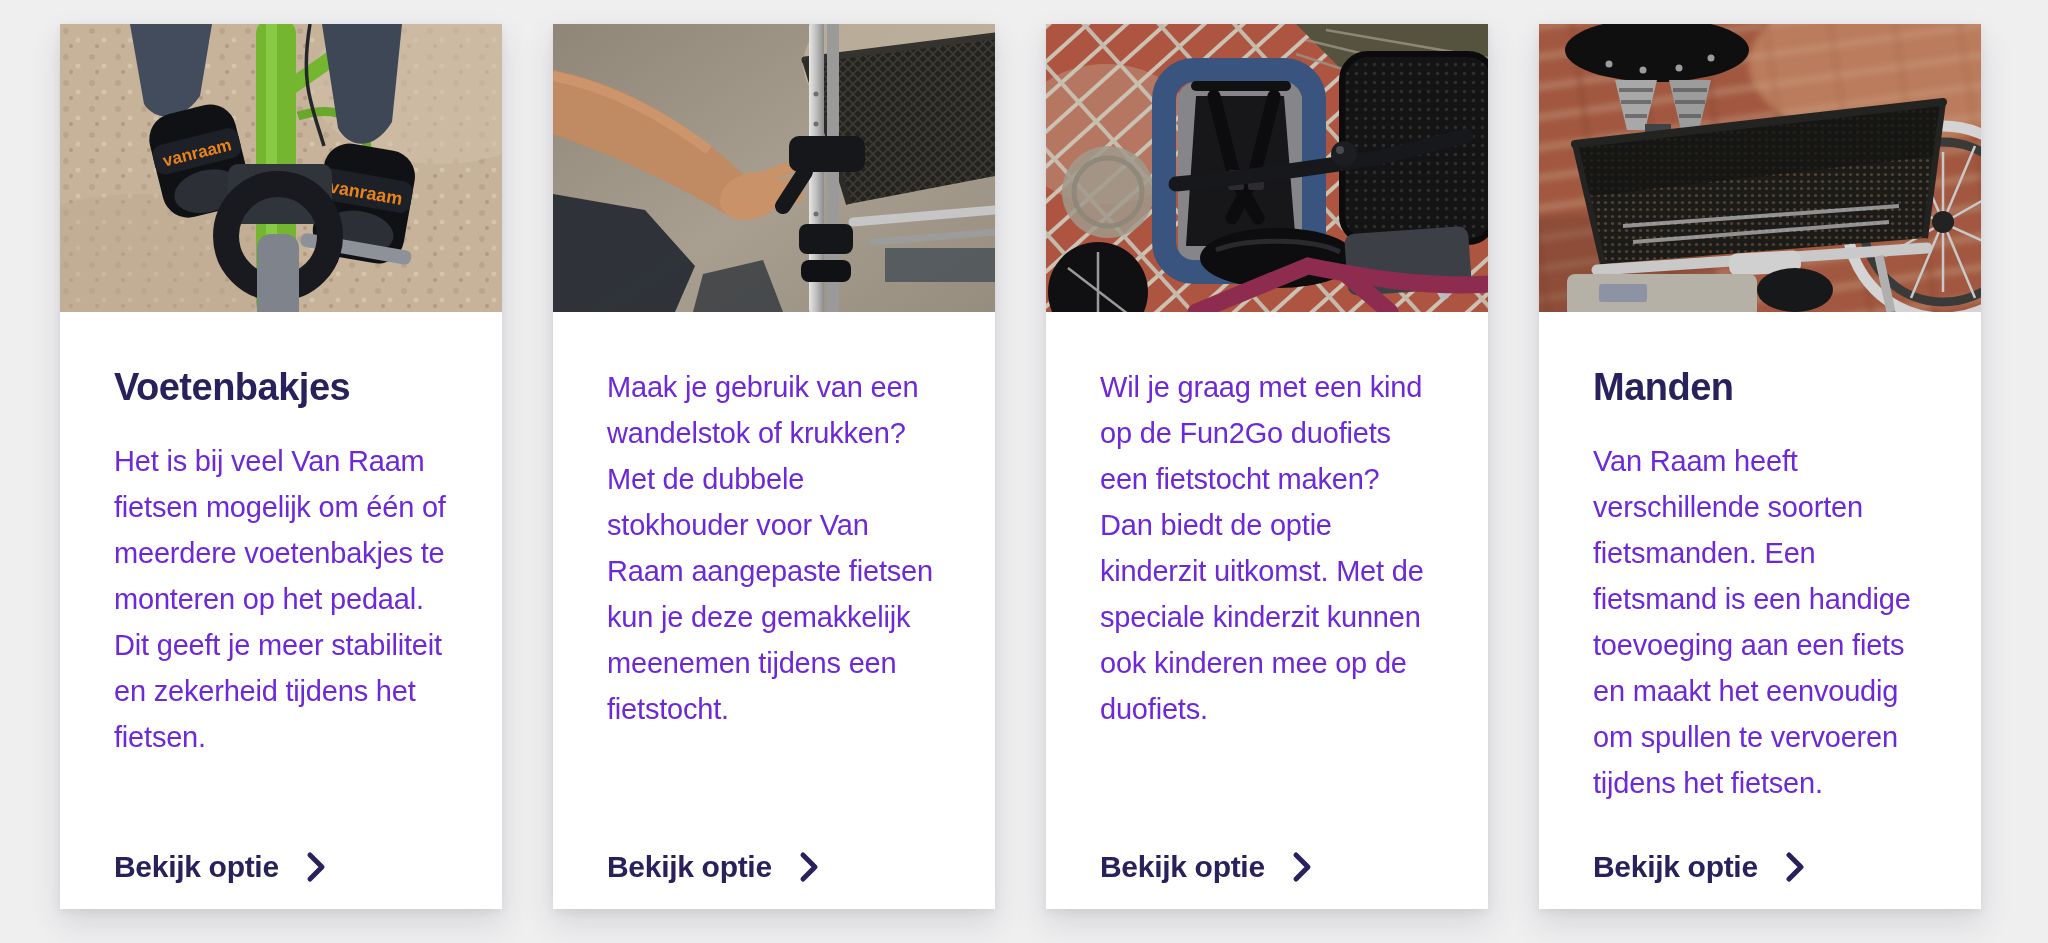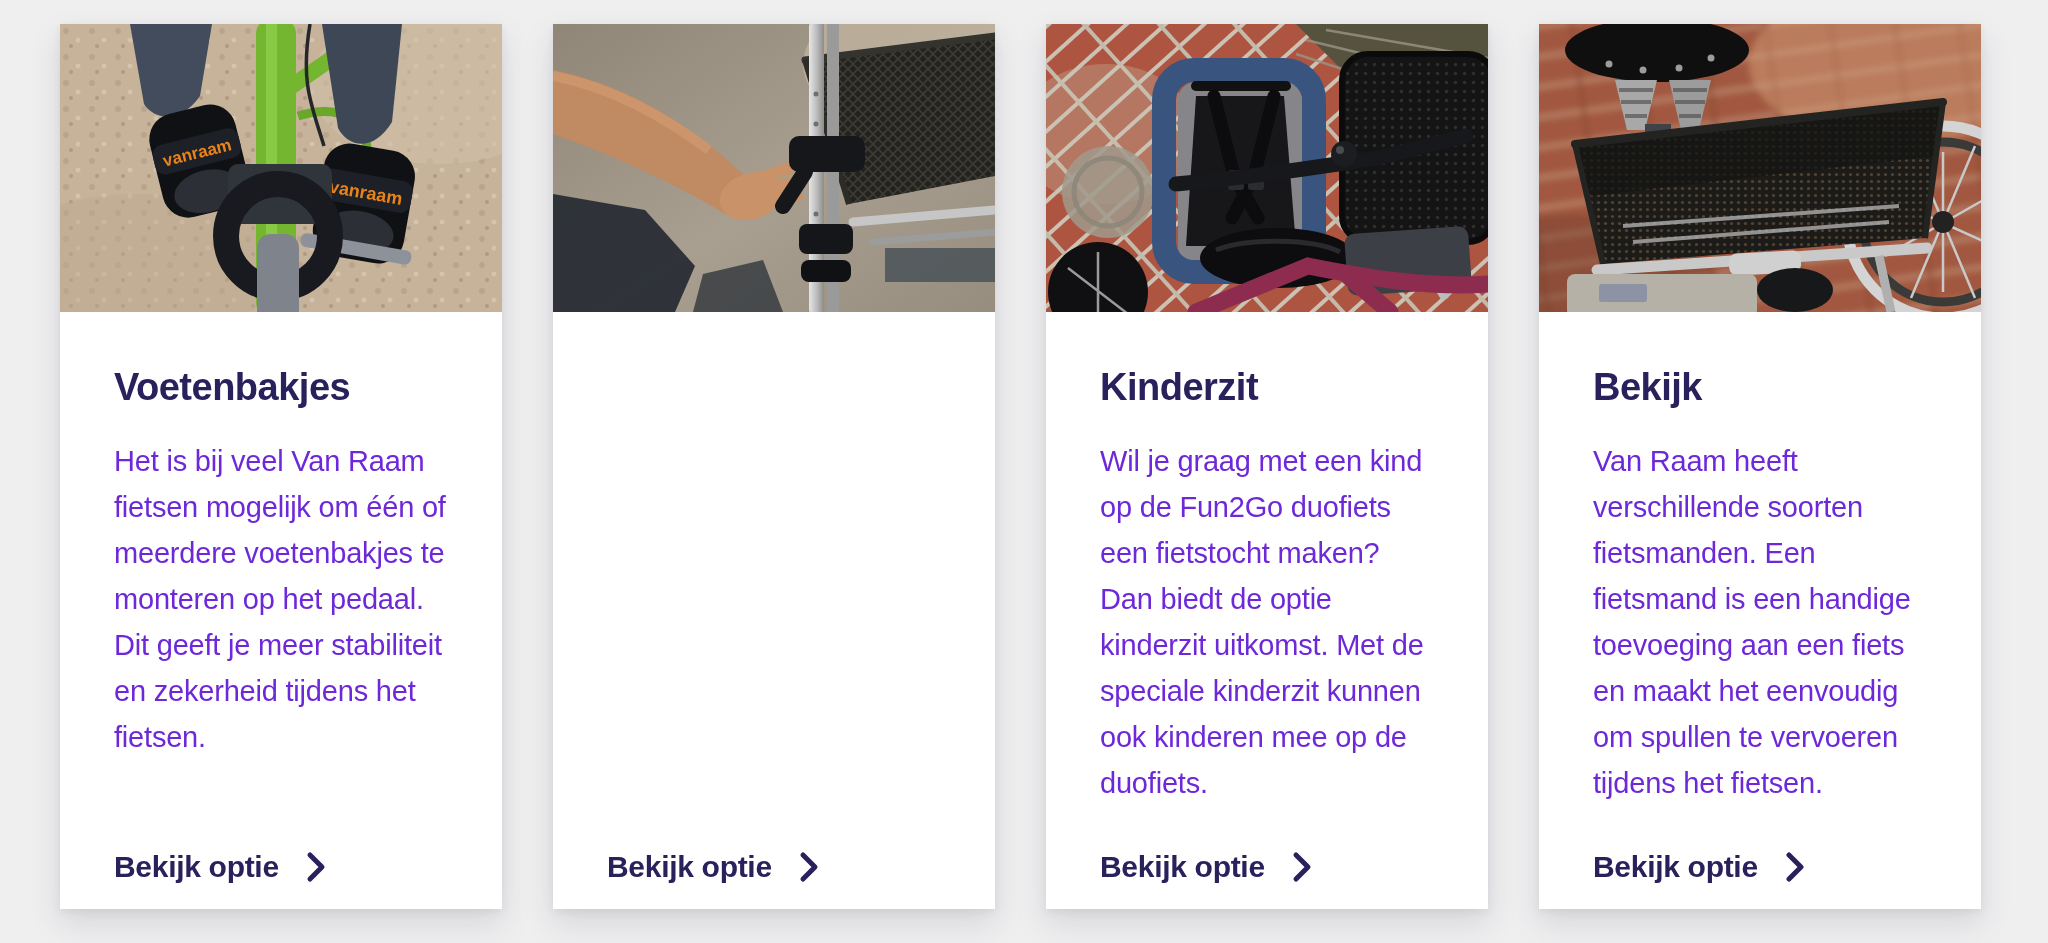"Maak je gebruik van een" p.card-desc { html: none -> <p>Maak je gebruik van een wandelstok of krukken? Met de dubbele stokhouder voor Van Raam aangepaste fietsen kun je deze gemakkelijk meenemen tijdens een fietstocht.</p> }
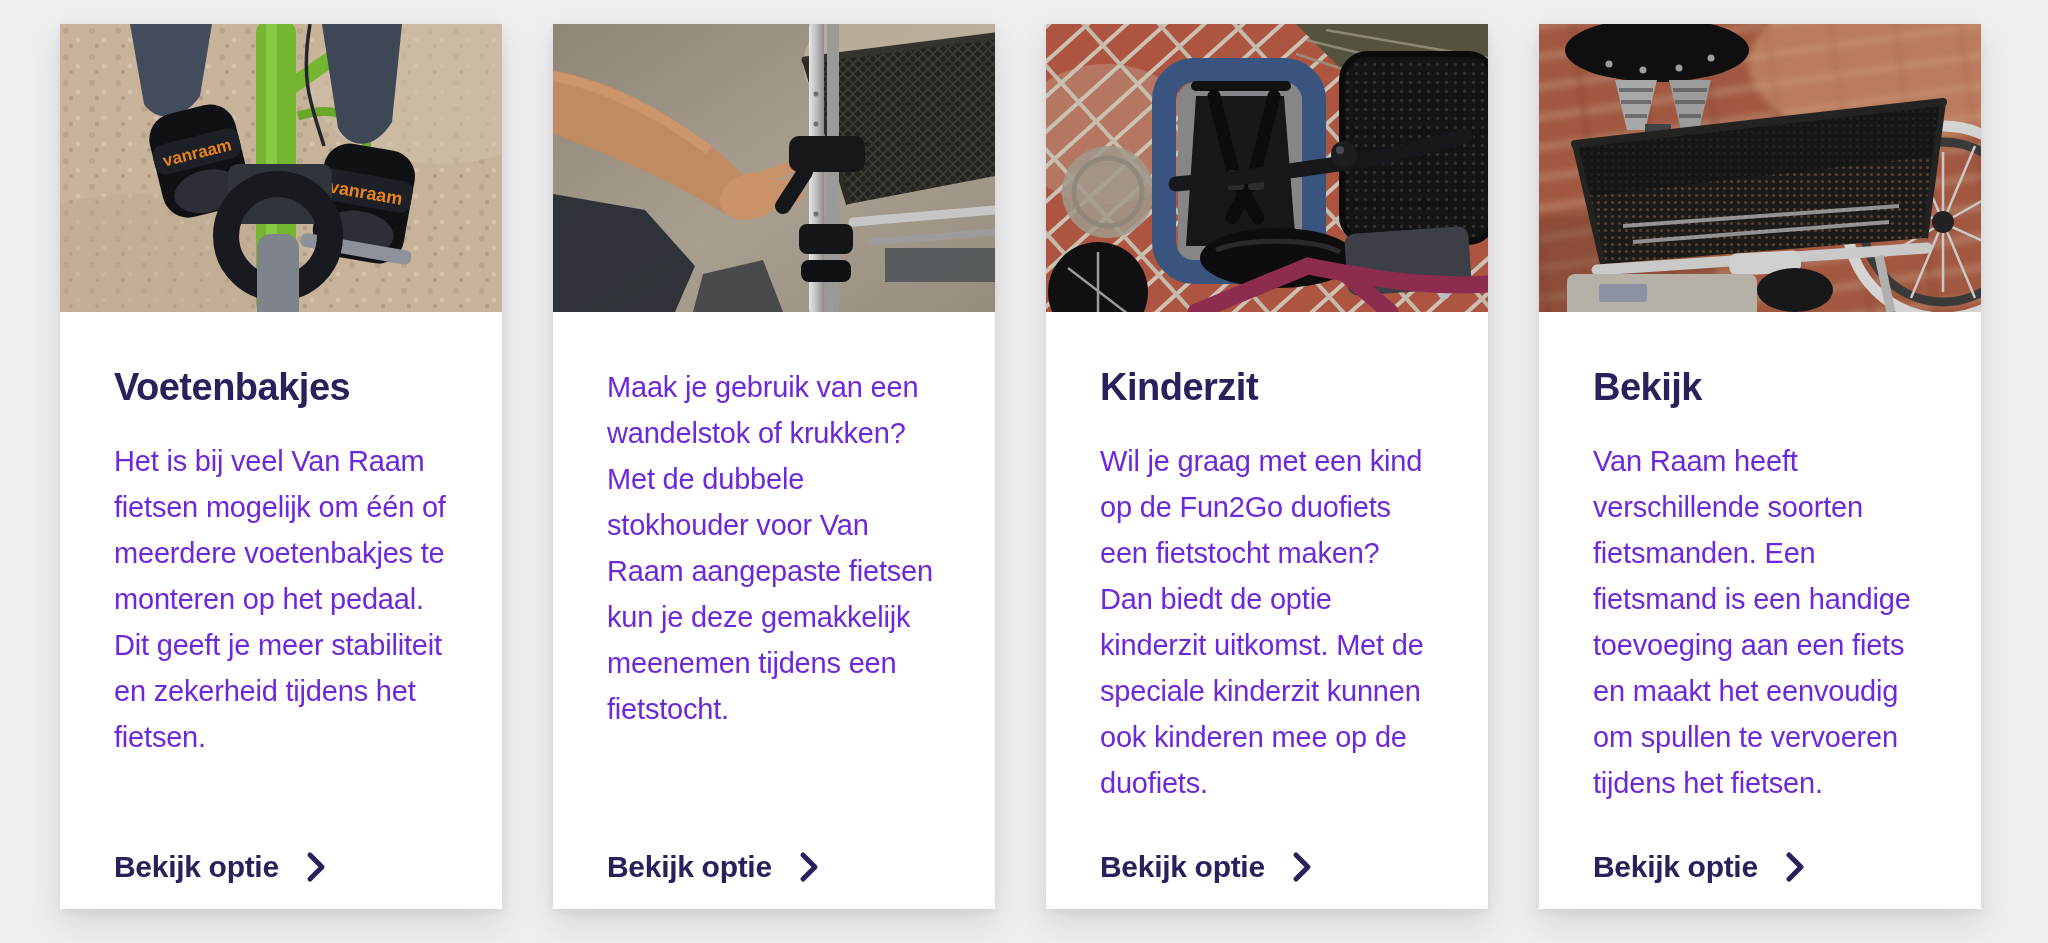"Kinderzit" h3.card-title { html: <h3>Kinderzit</h3> -> none }
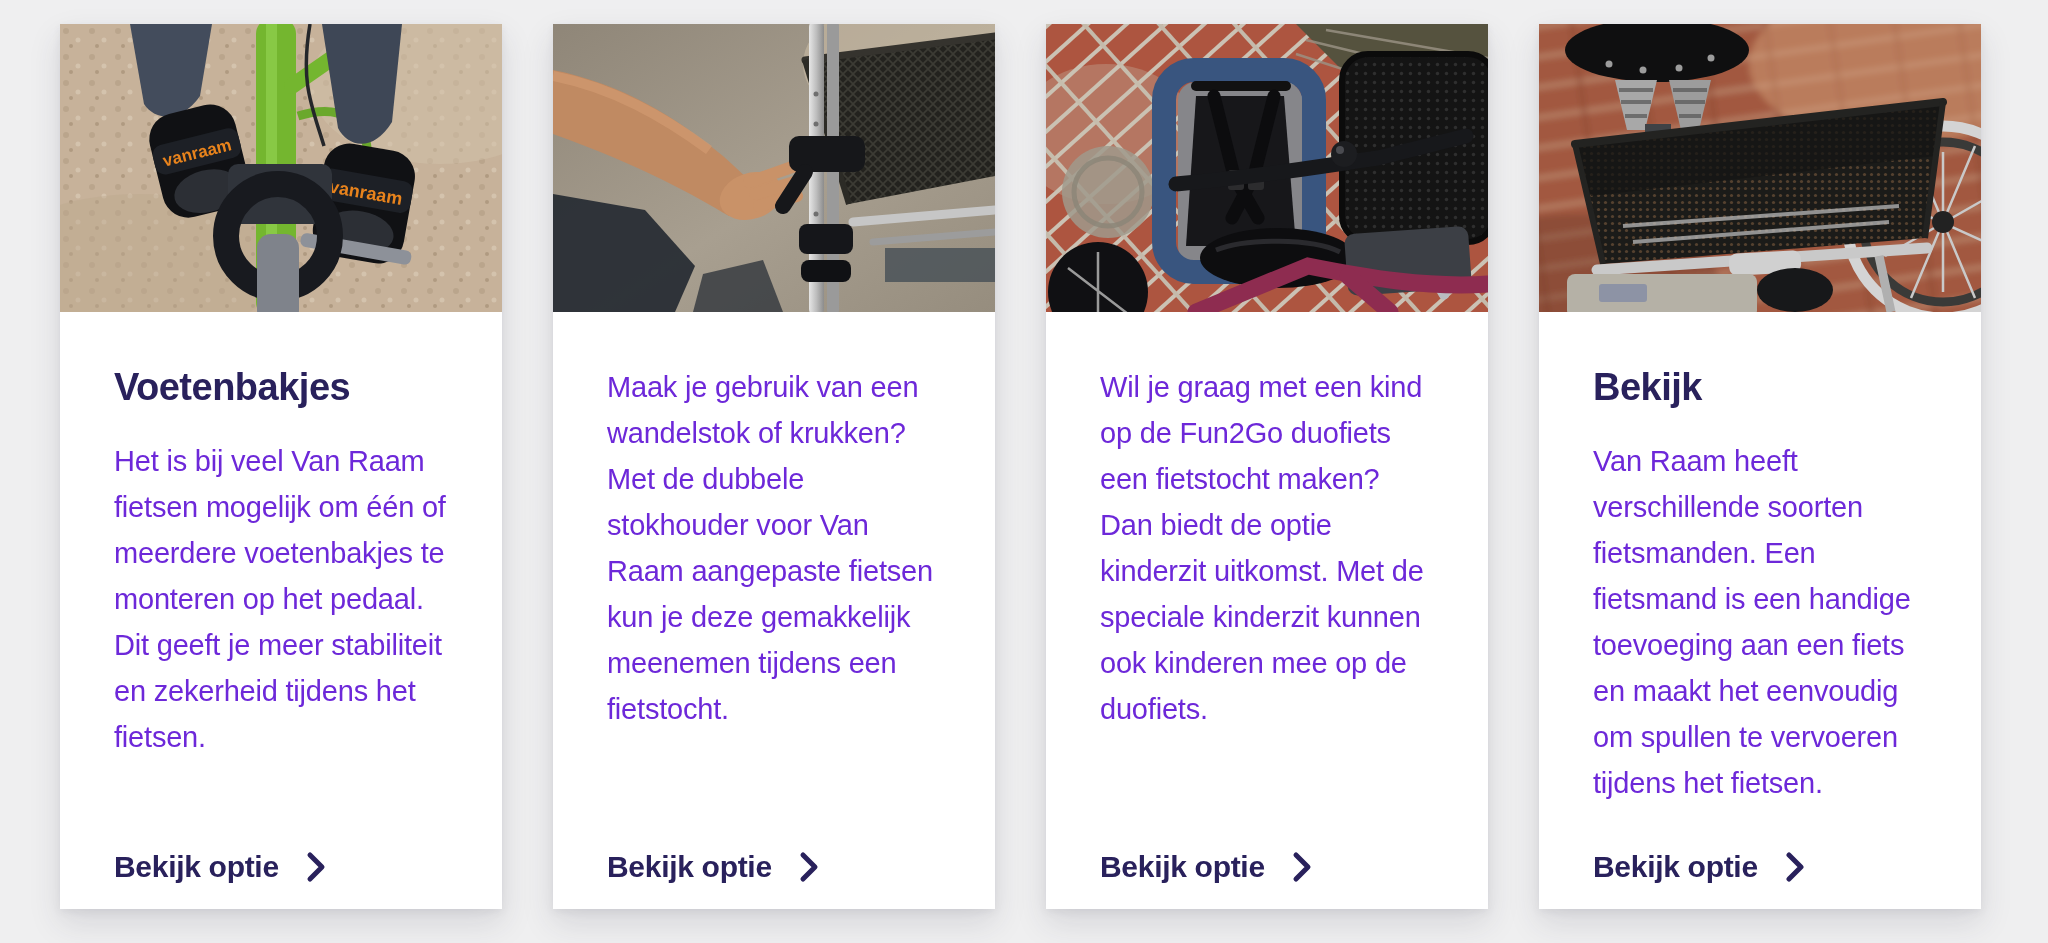"Bekijk" h3.card-title { text: Bekijk -> Manden }
